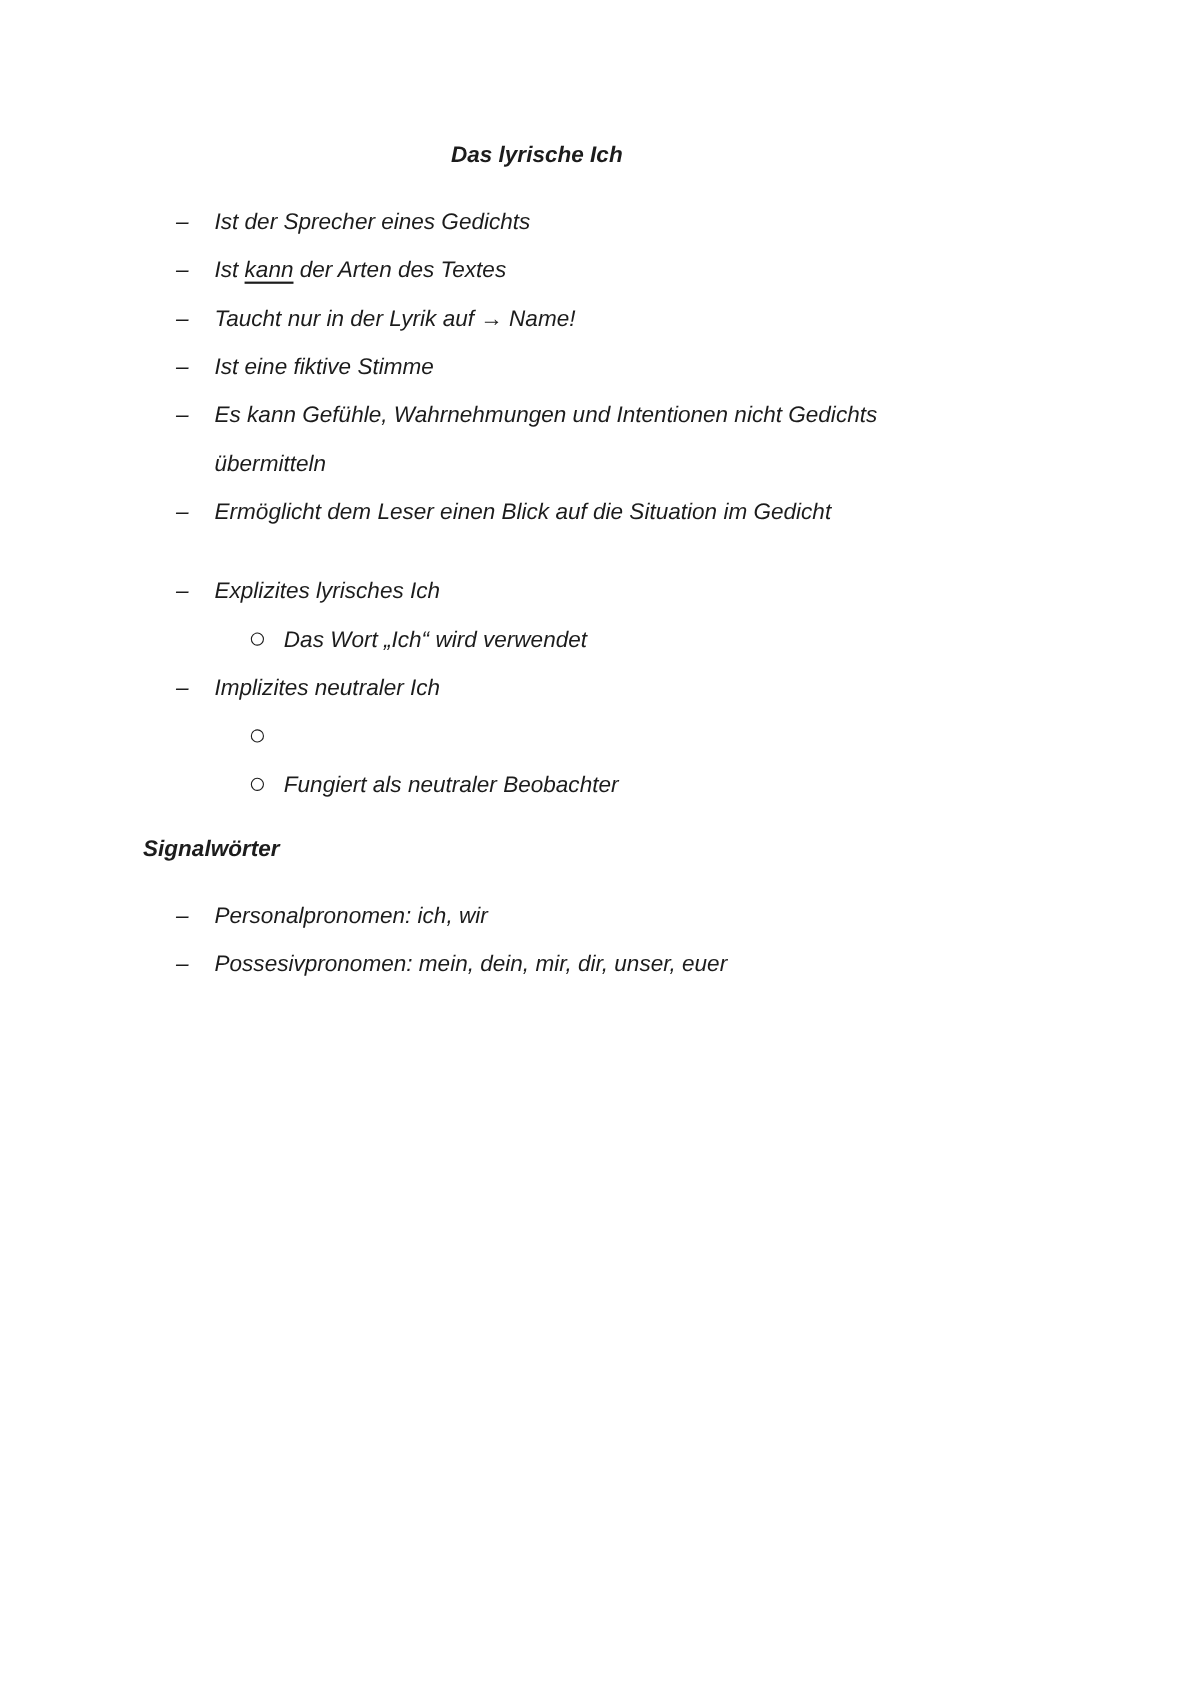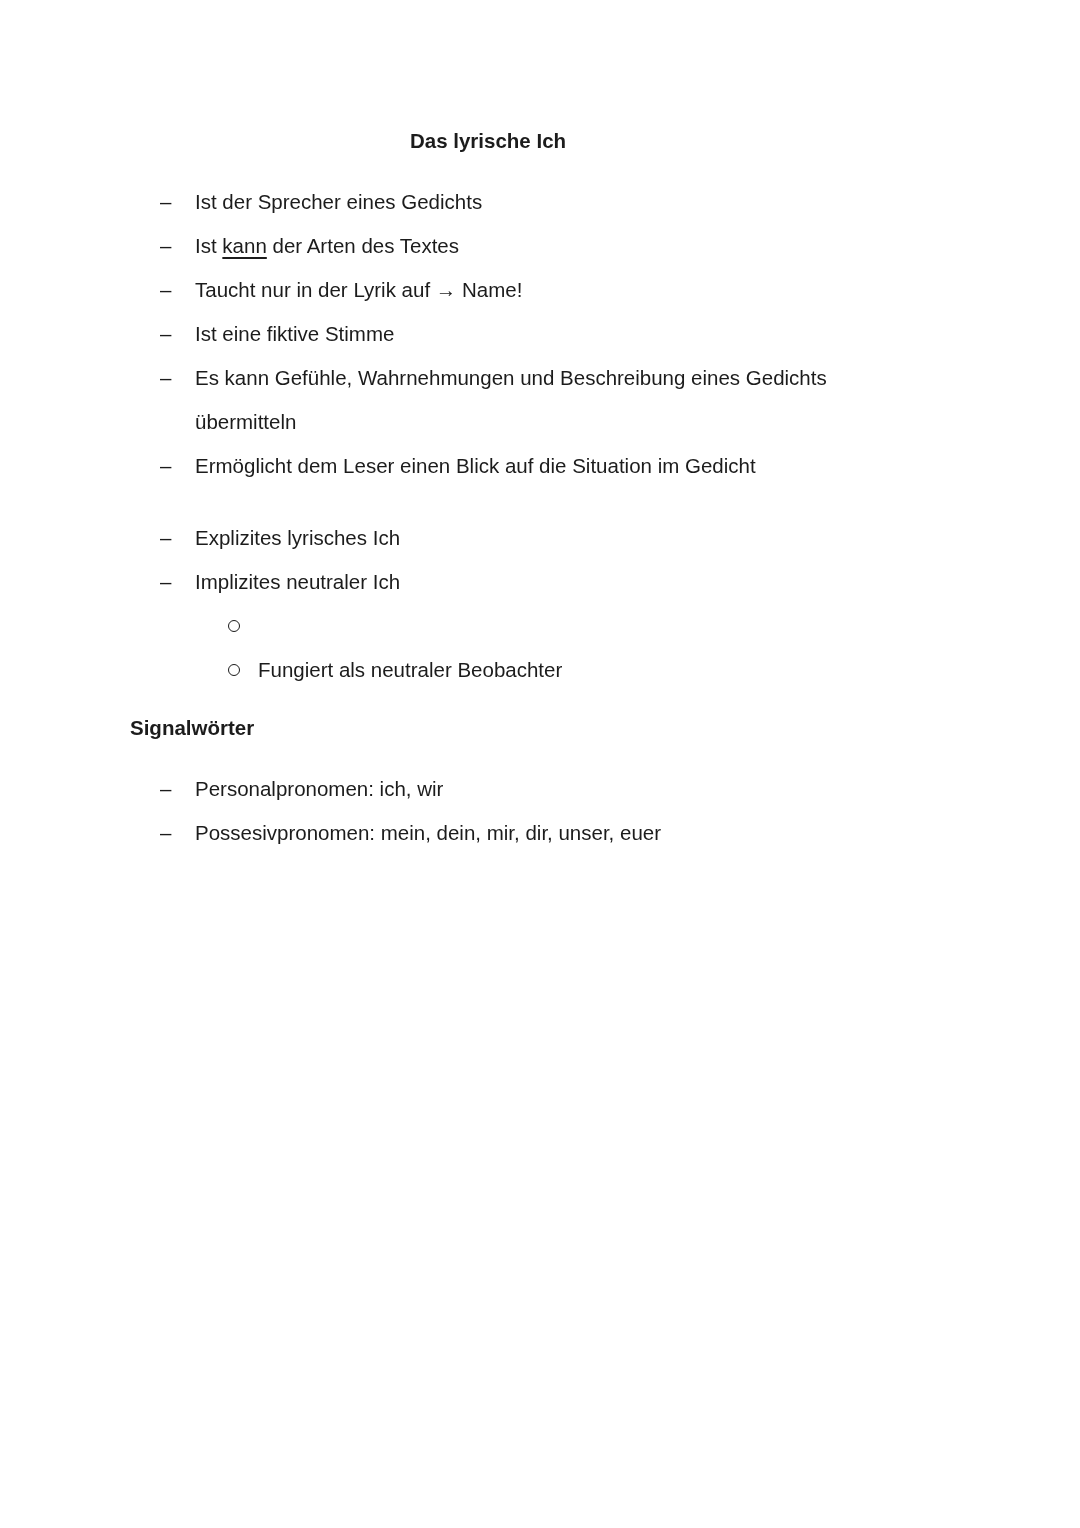"Das lyrische Ich" .page { font-style: none -> italic }
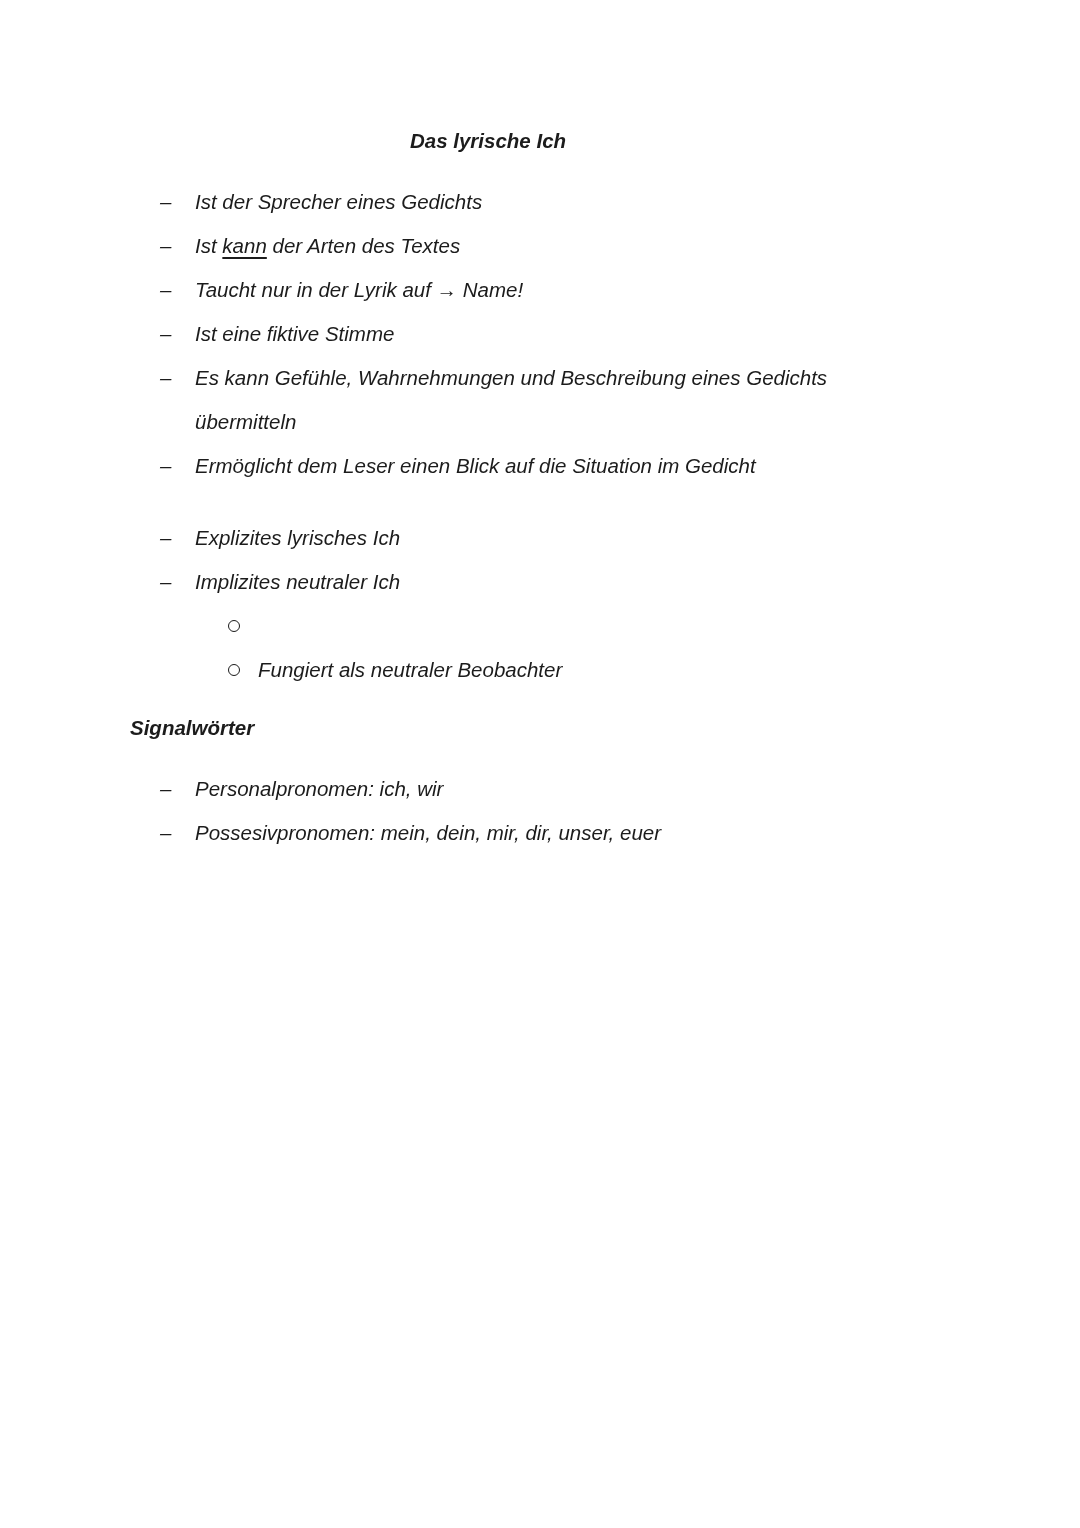"Es kann Gefühle, Wahrnehmungen und" span { text: Beschreibung eines -> Intentionen nicht }
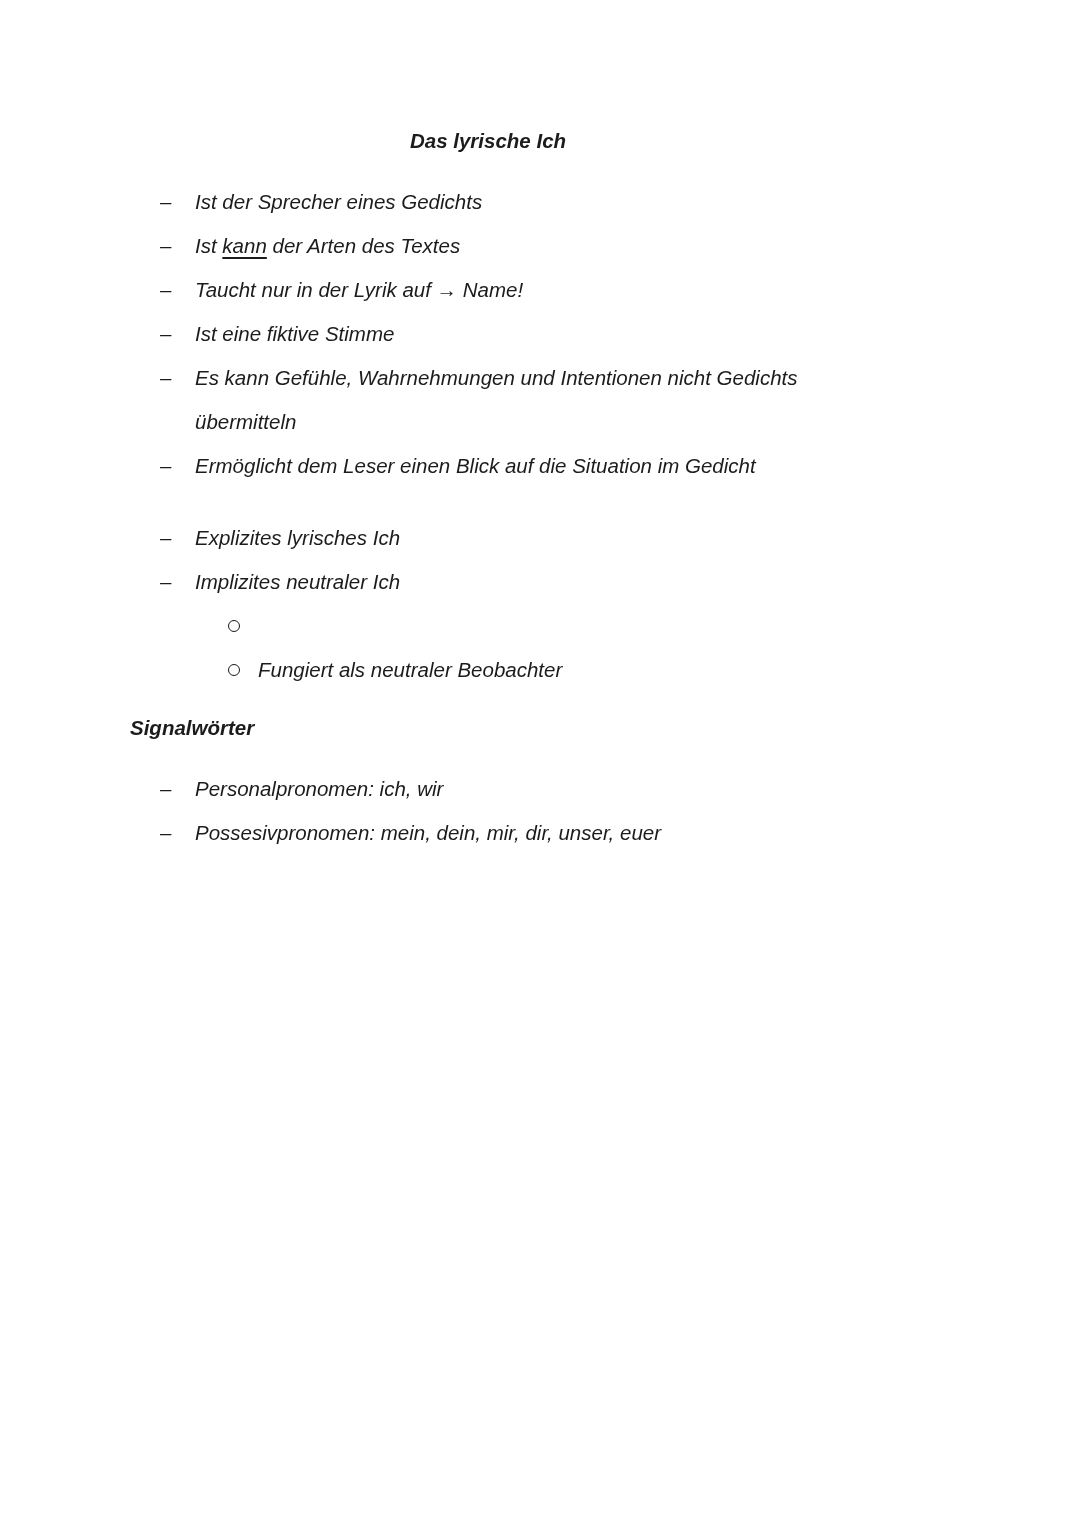"Das Wort „Ich“ wird verwendet" div.li { html: none -> <div> <span><i></i></span> <div><span>Das Wort „Ich“ wird verwendet</span></div> </div> }
